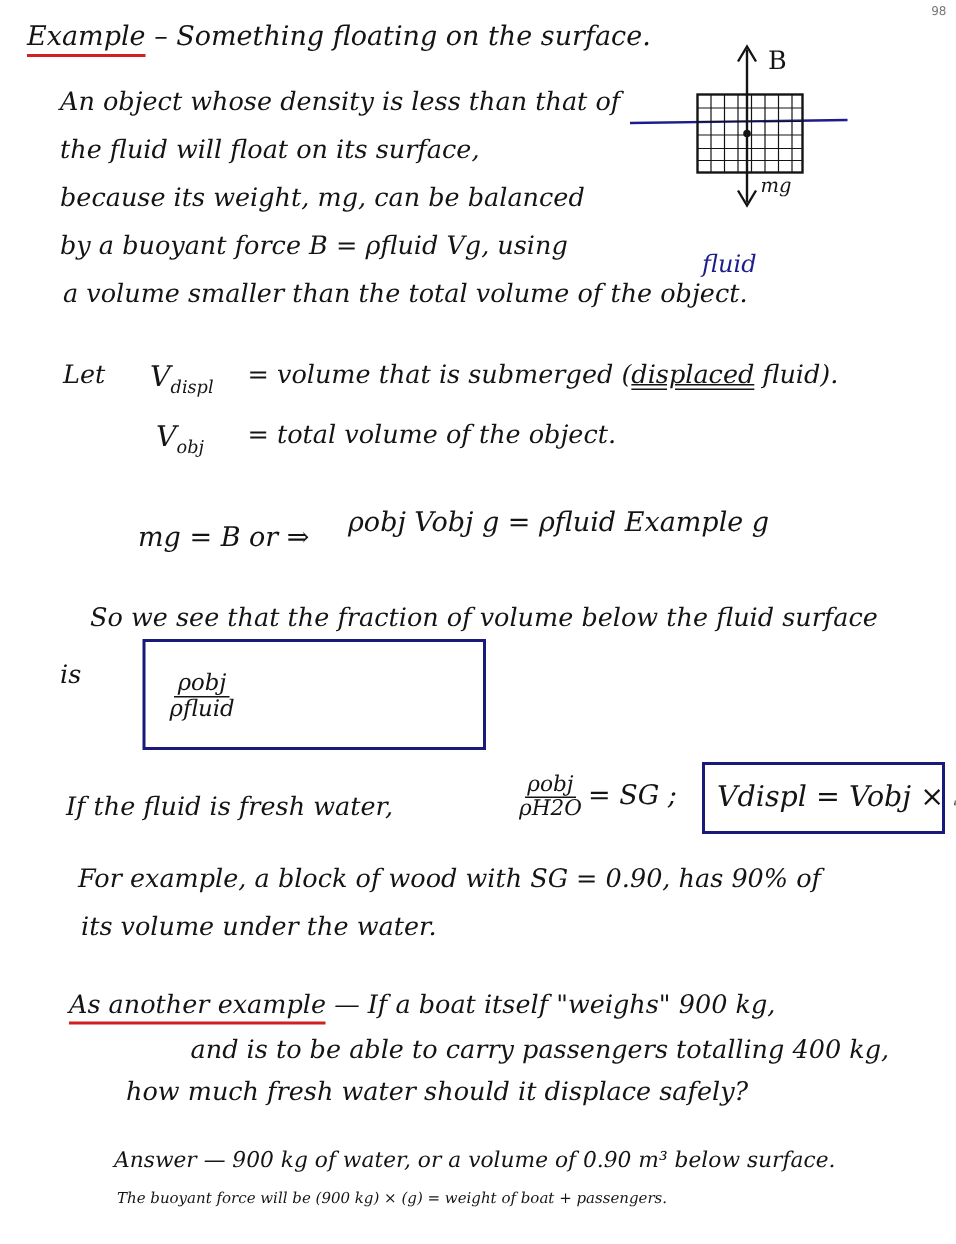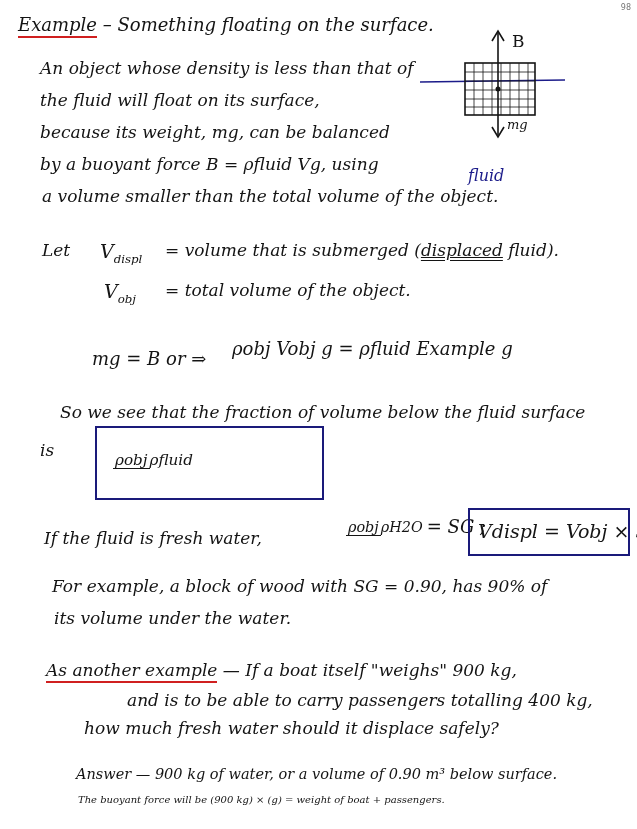"ρobj" .frac { flex-direction: none -> column }
